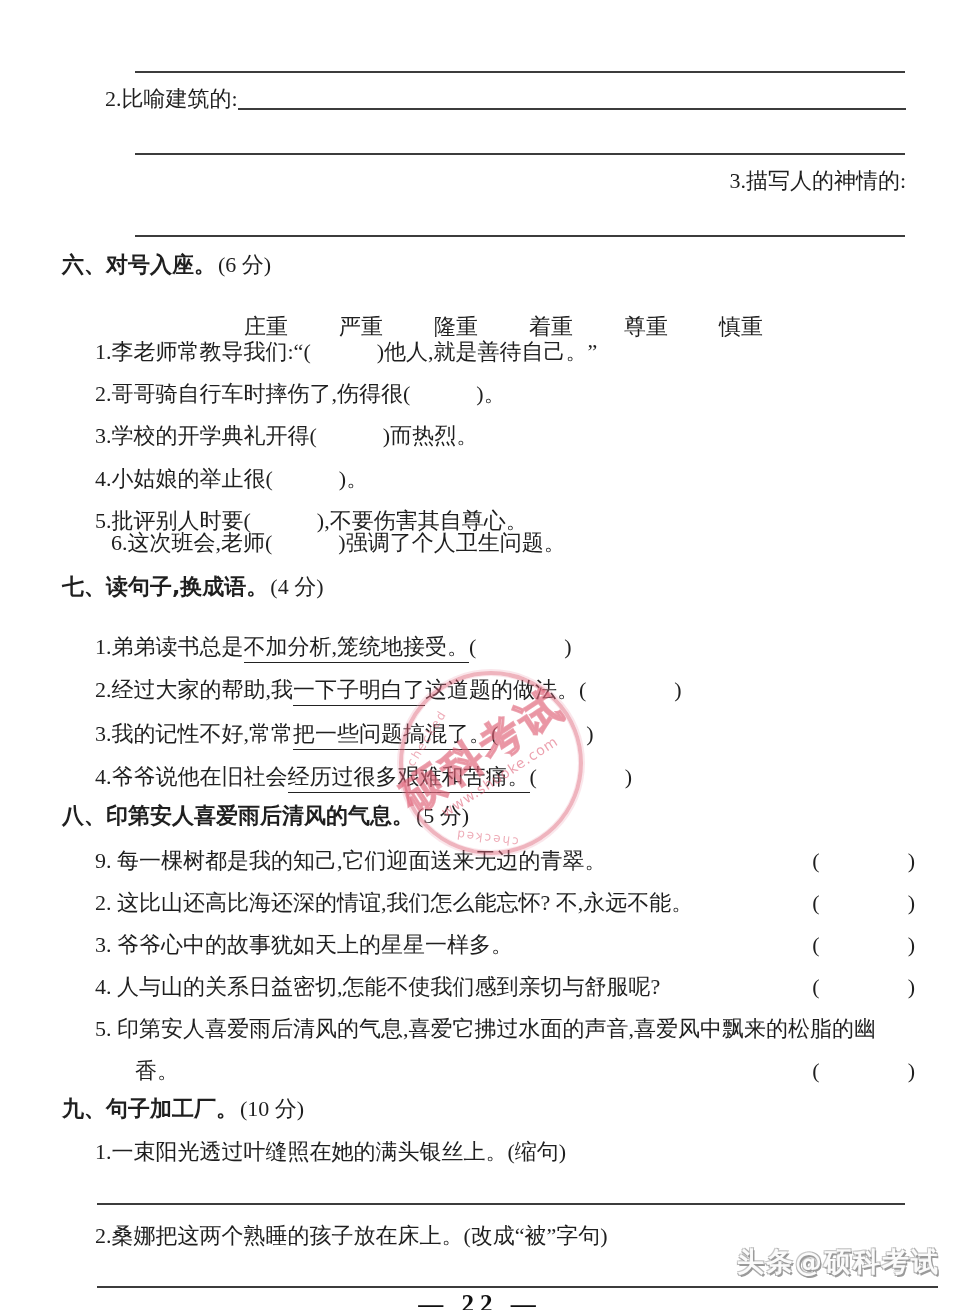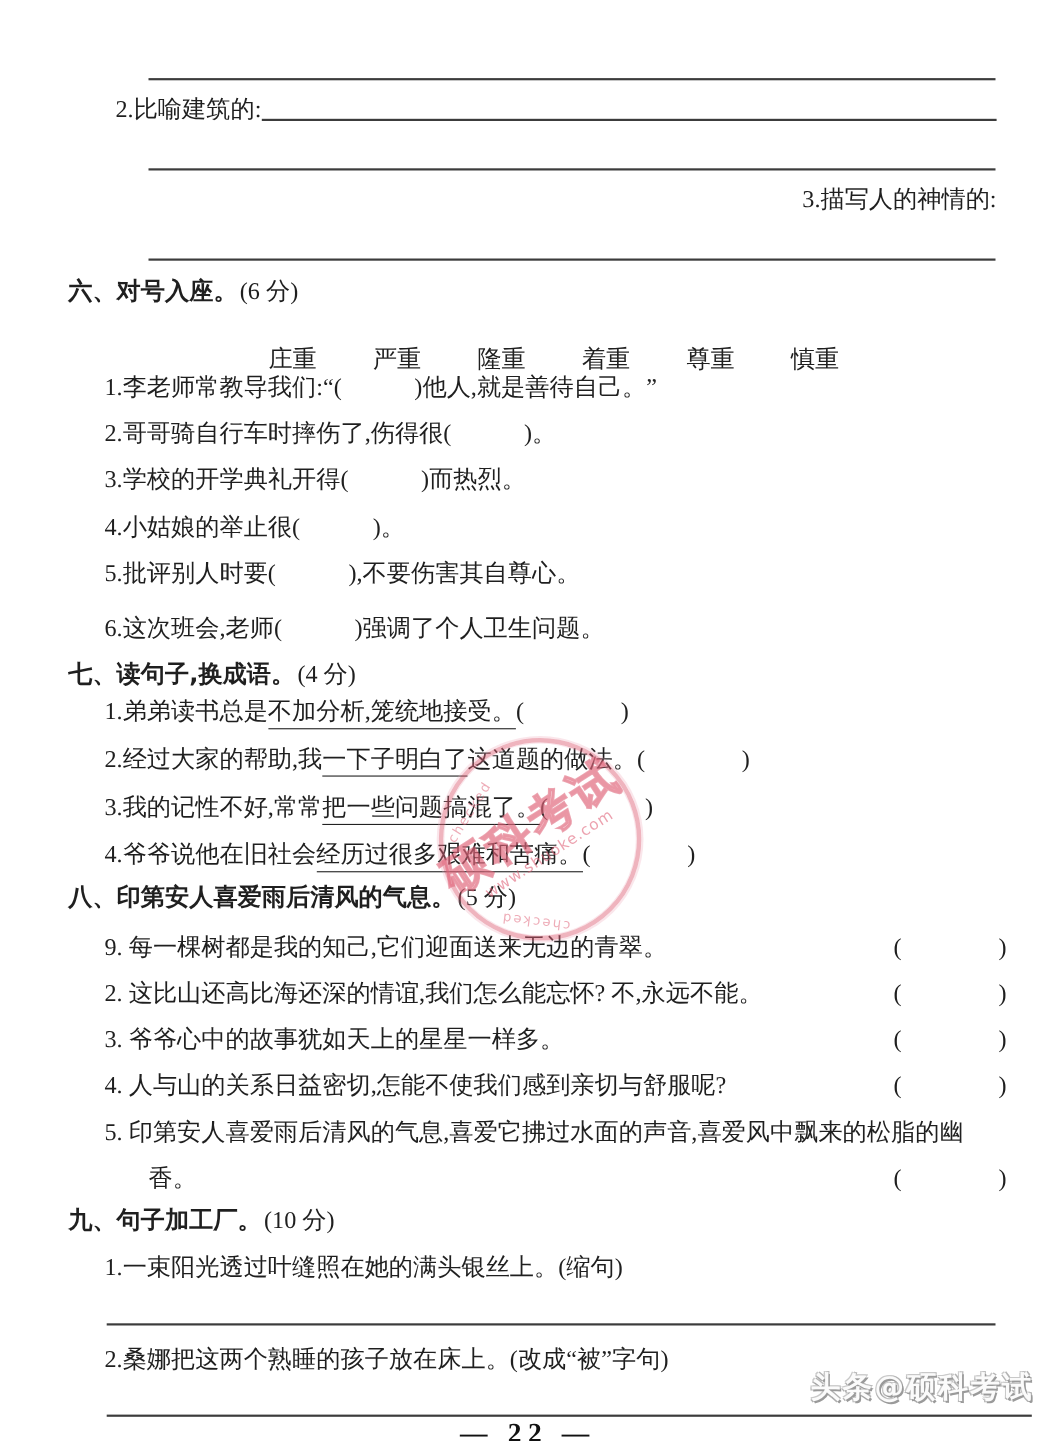"6.这次班会,老师( )强调了个人卫生问题。" .q6-5 { margin-left: none -> 16px; top: 556px -> 528px }
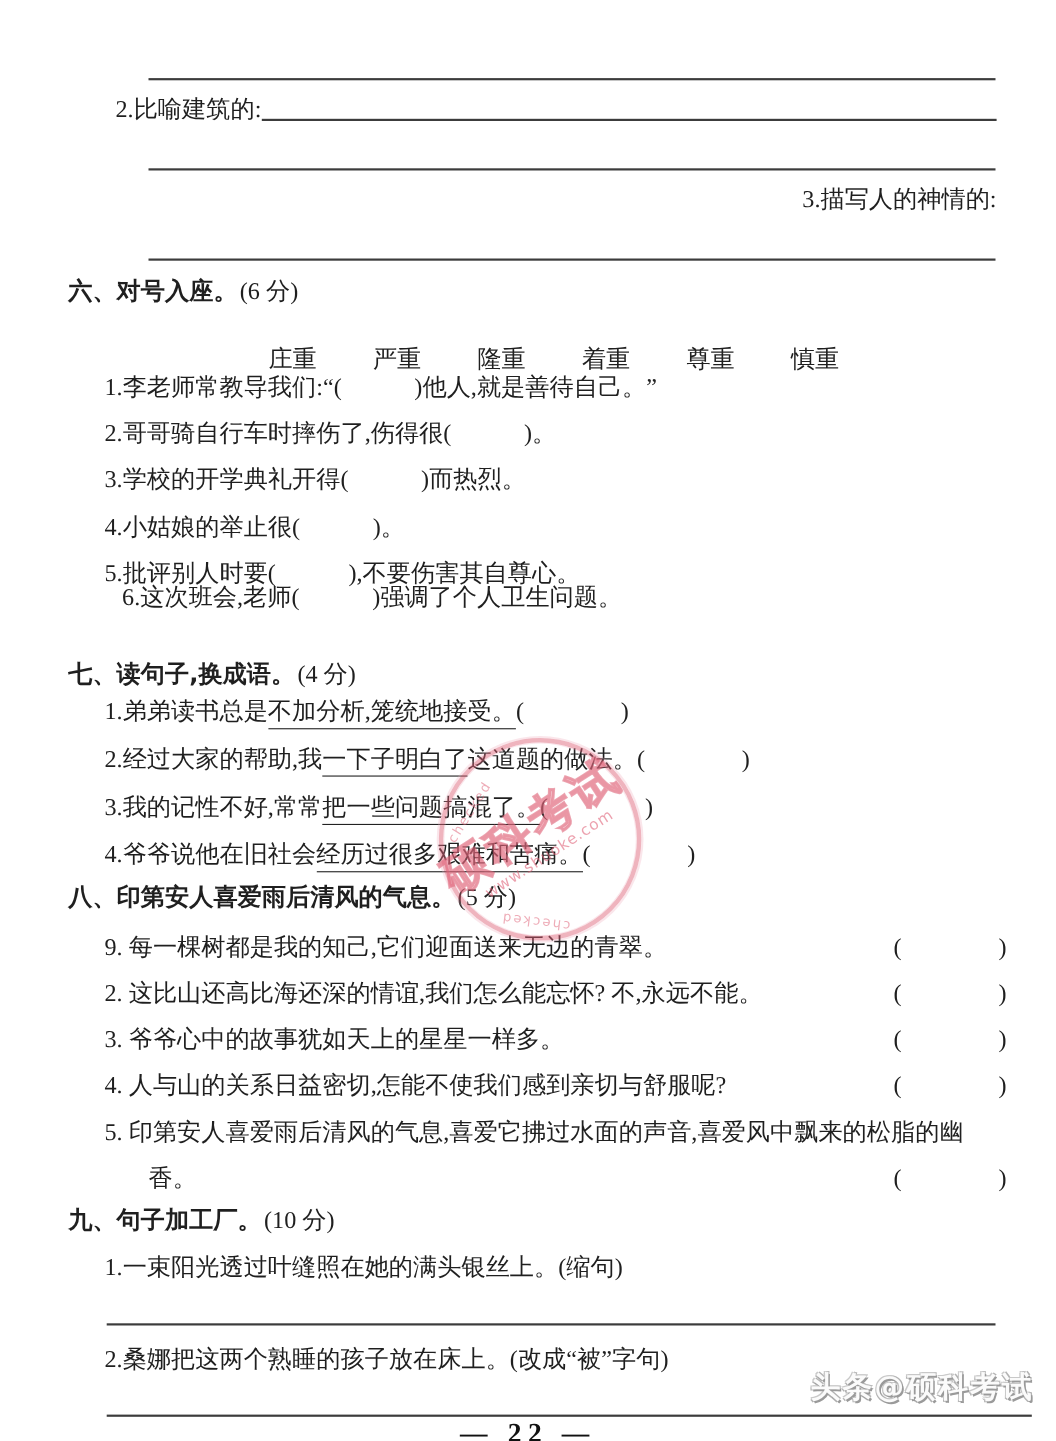"七、读句子,换成语。(4 分)" .h7 { top: 598px -> 572px }
